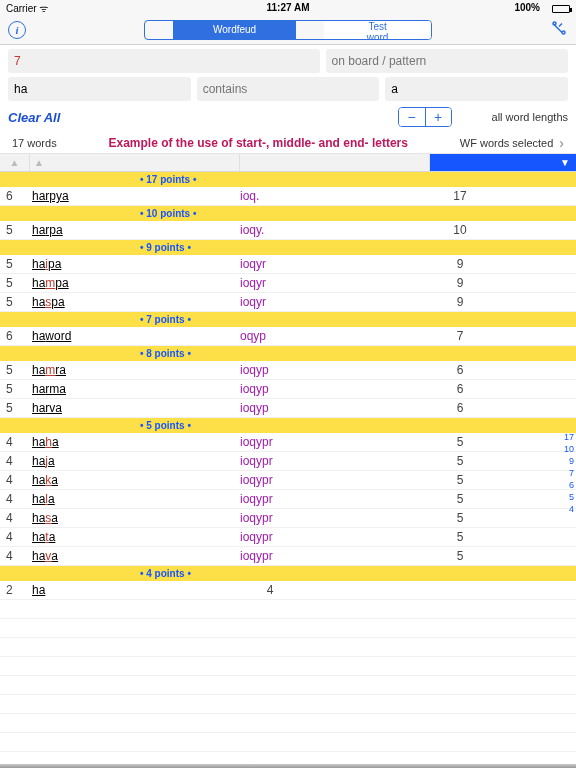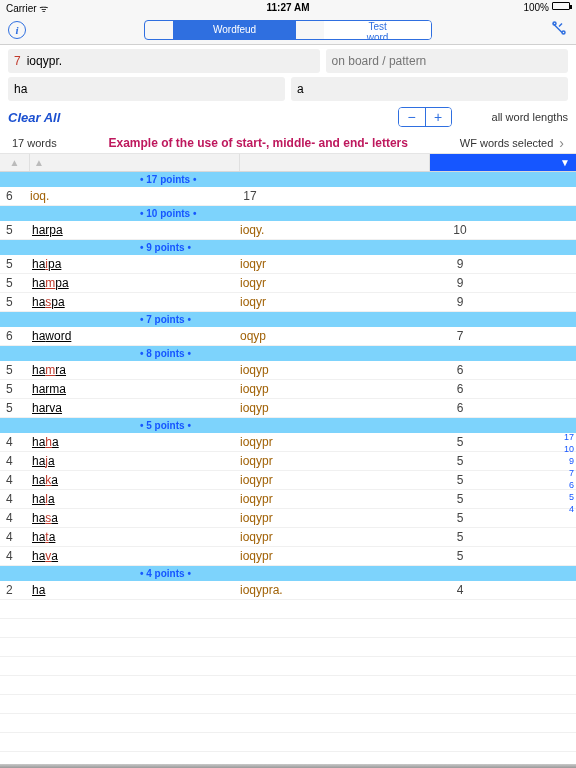"100%" .battery { align-items: flex-start -> flex-end; font-weight: none -> bold; gap: 3px -> 12px }
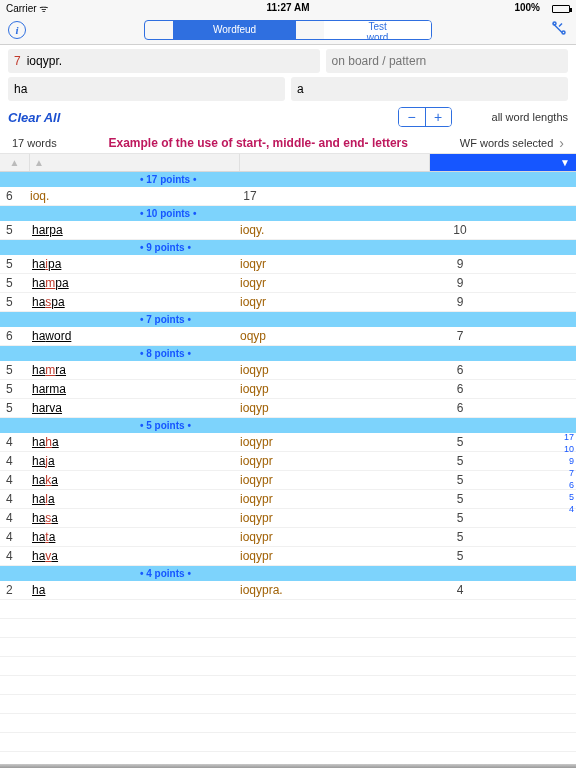"ioqypr." input { html: <input> -> none }
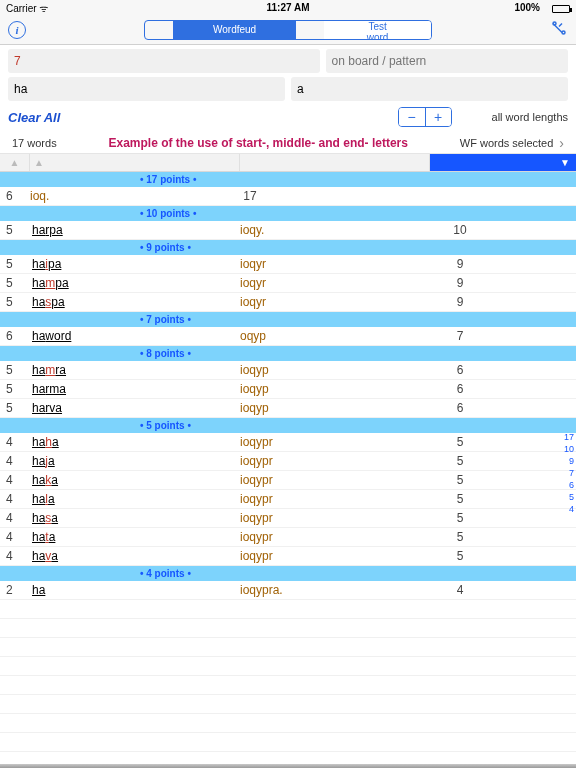"contains" div.in-wrap { html: none -> <div> <input> </div> }
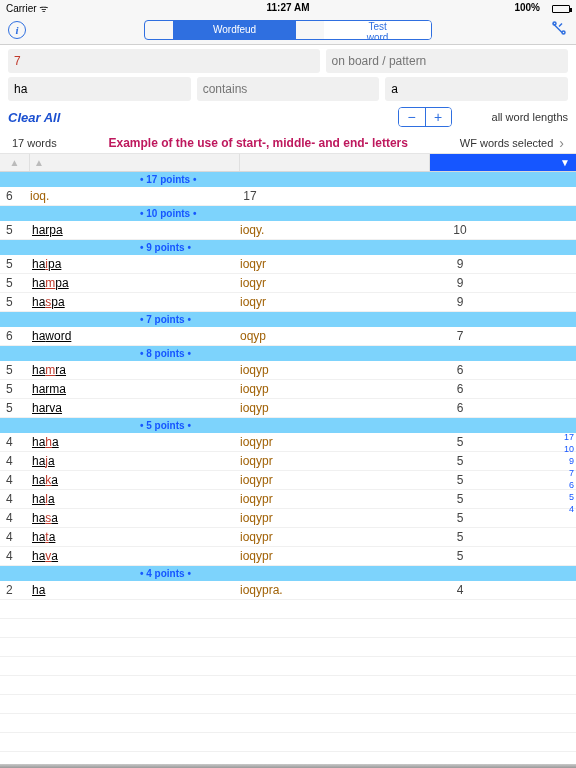"• 17 points •" .section-hdr { background: #7dd3fc -> #fde047 }
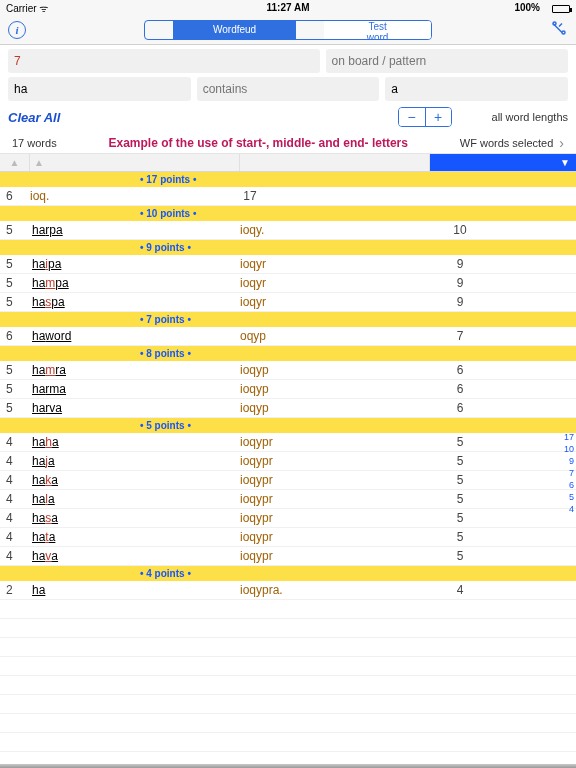"harpya" span.c-word { html: none -> <span><span>ha</span><span>rpya</span></span> }
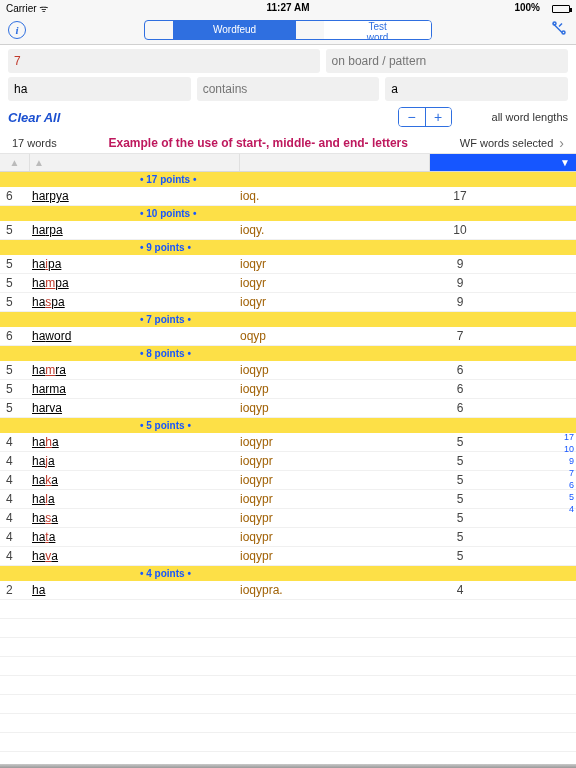"ioq." .row .c-rack { color: #a16207 -> #a21caf }
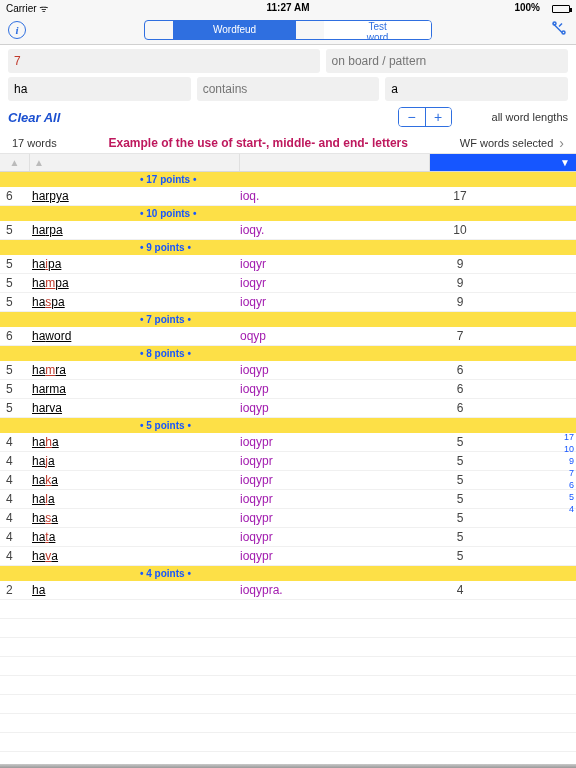"ioqypra." span.c-rack { html: <span>ioqypra.</span> -> none }
